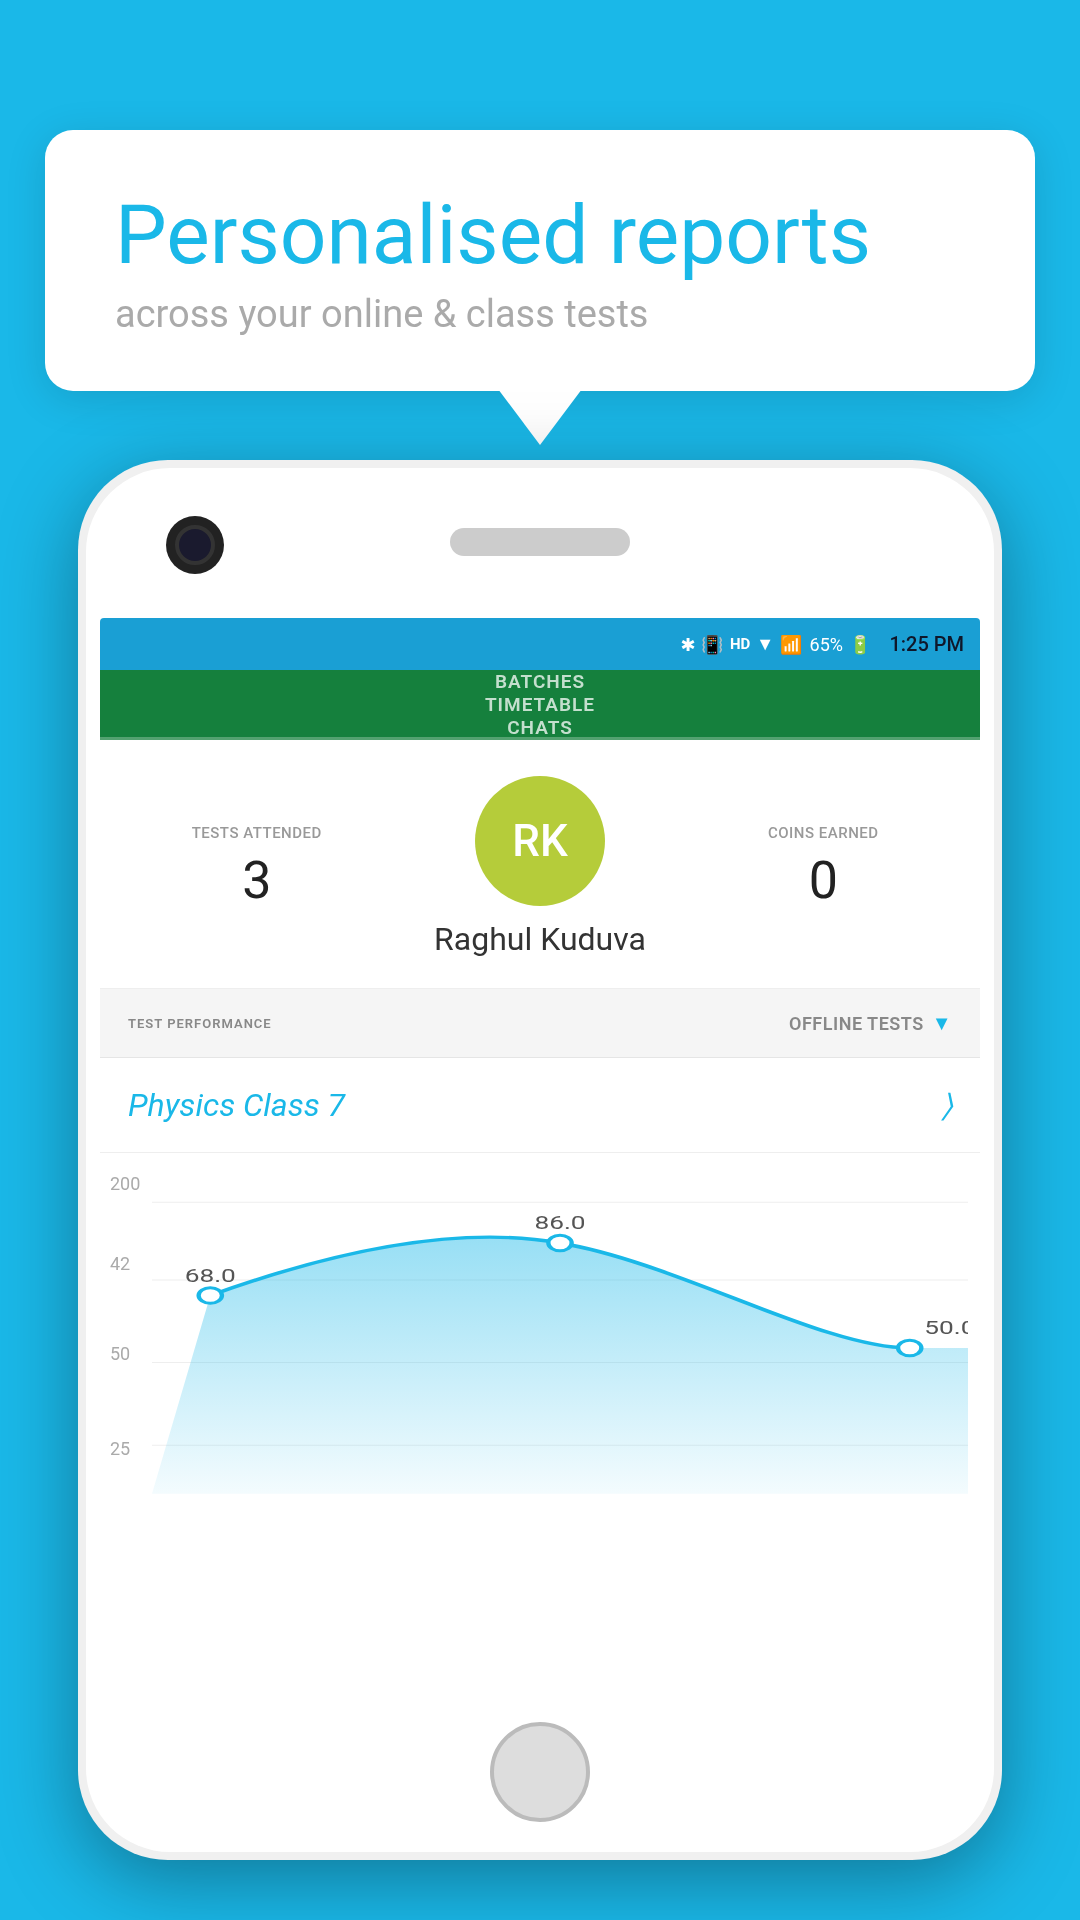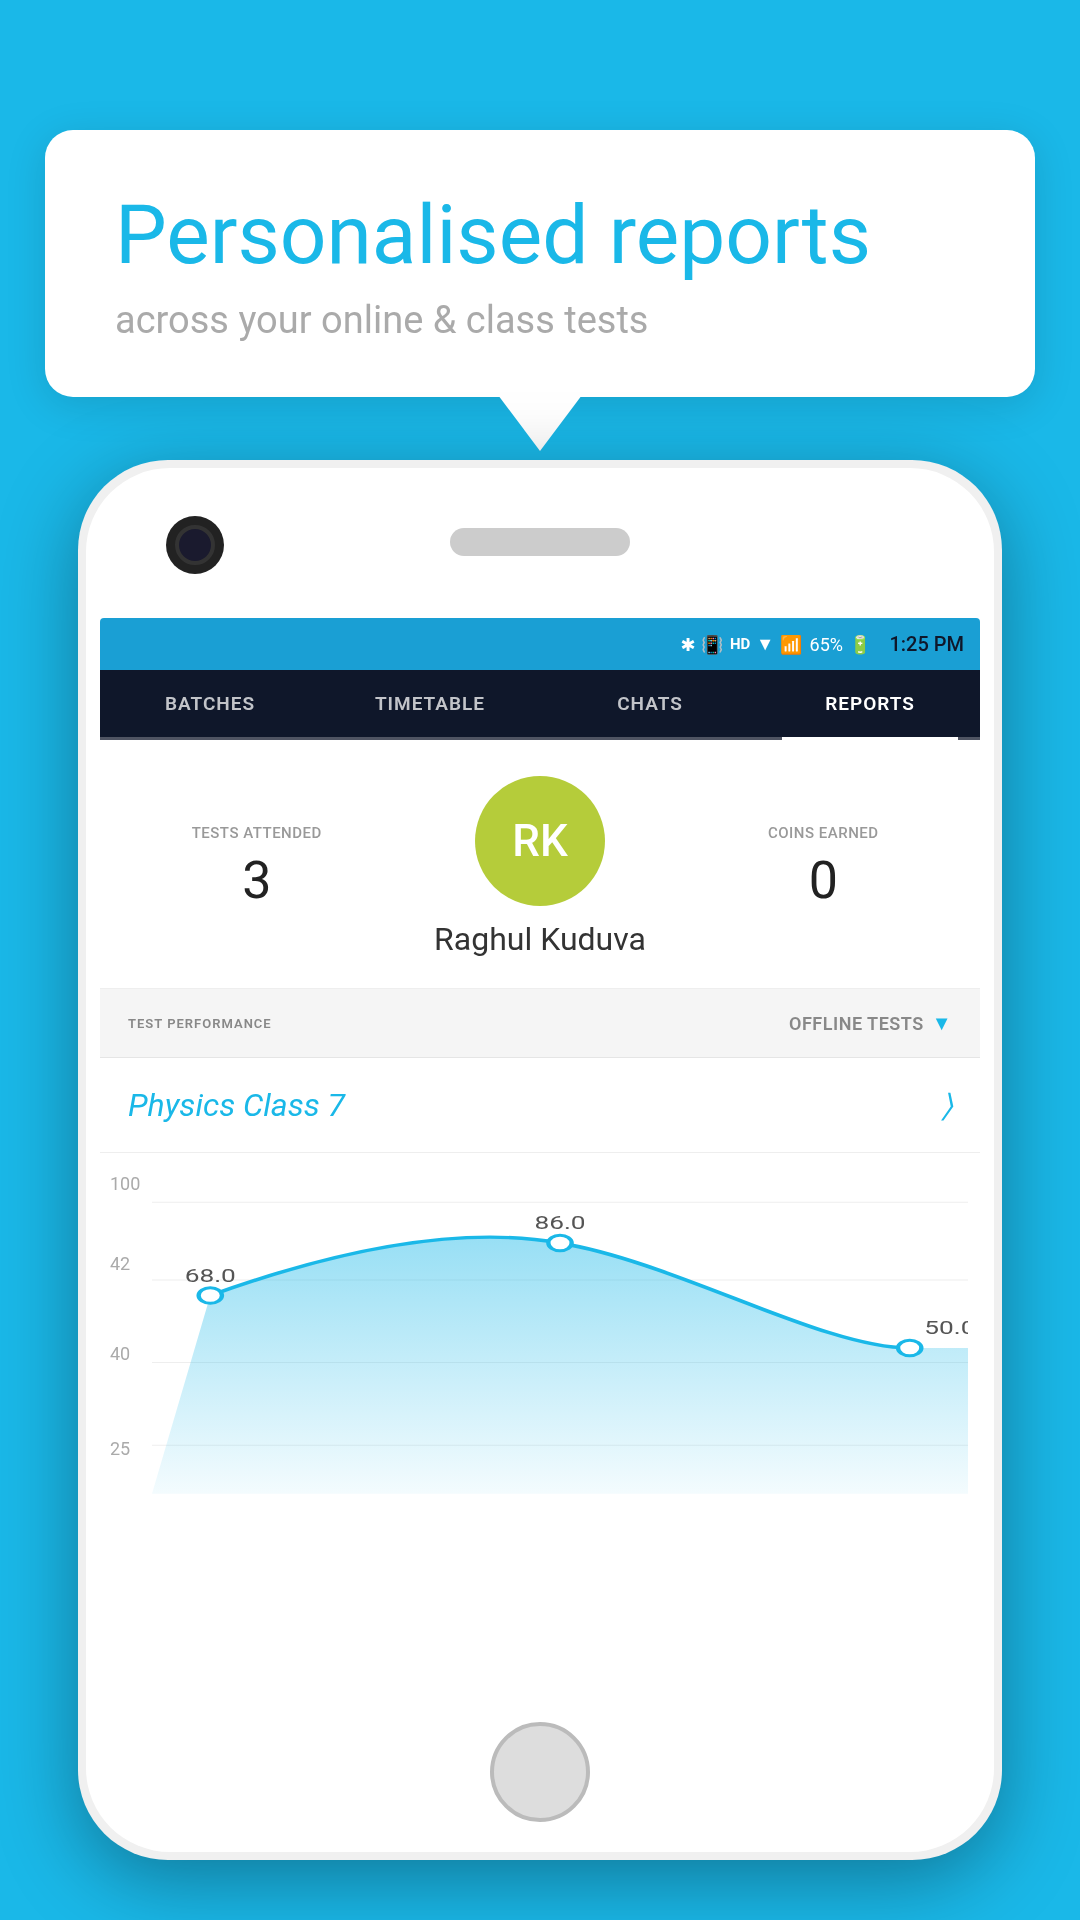"Personalised reports" .card-title { margin-bottom: 18px -> 12px }
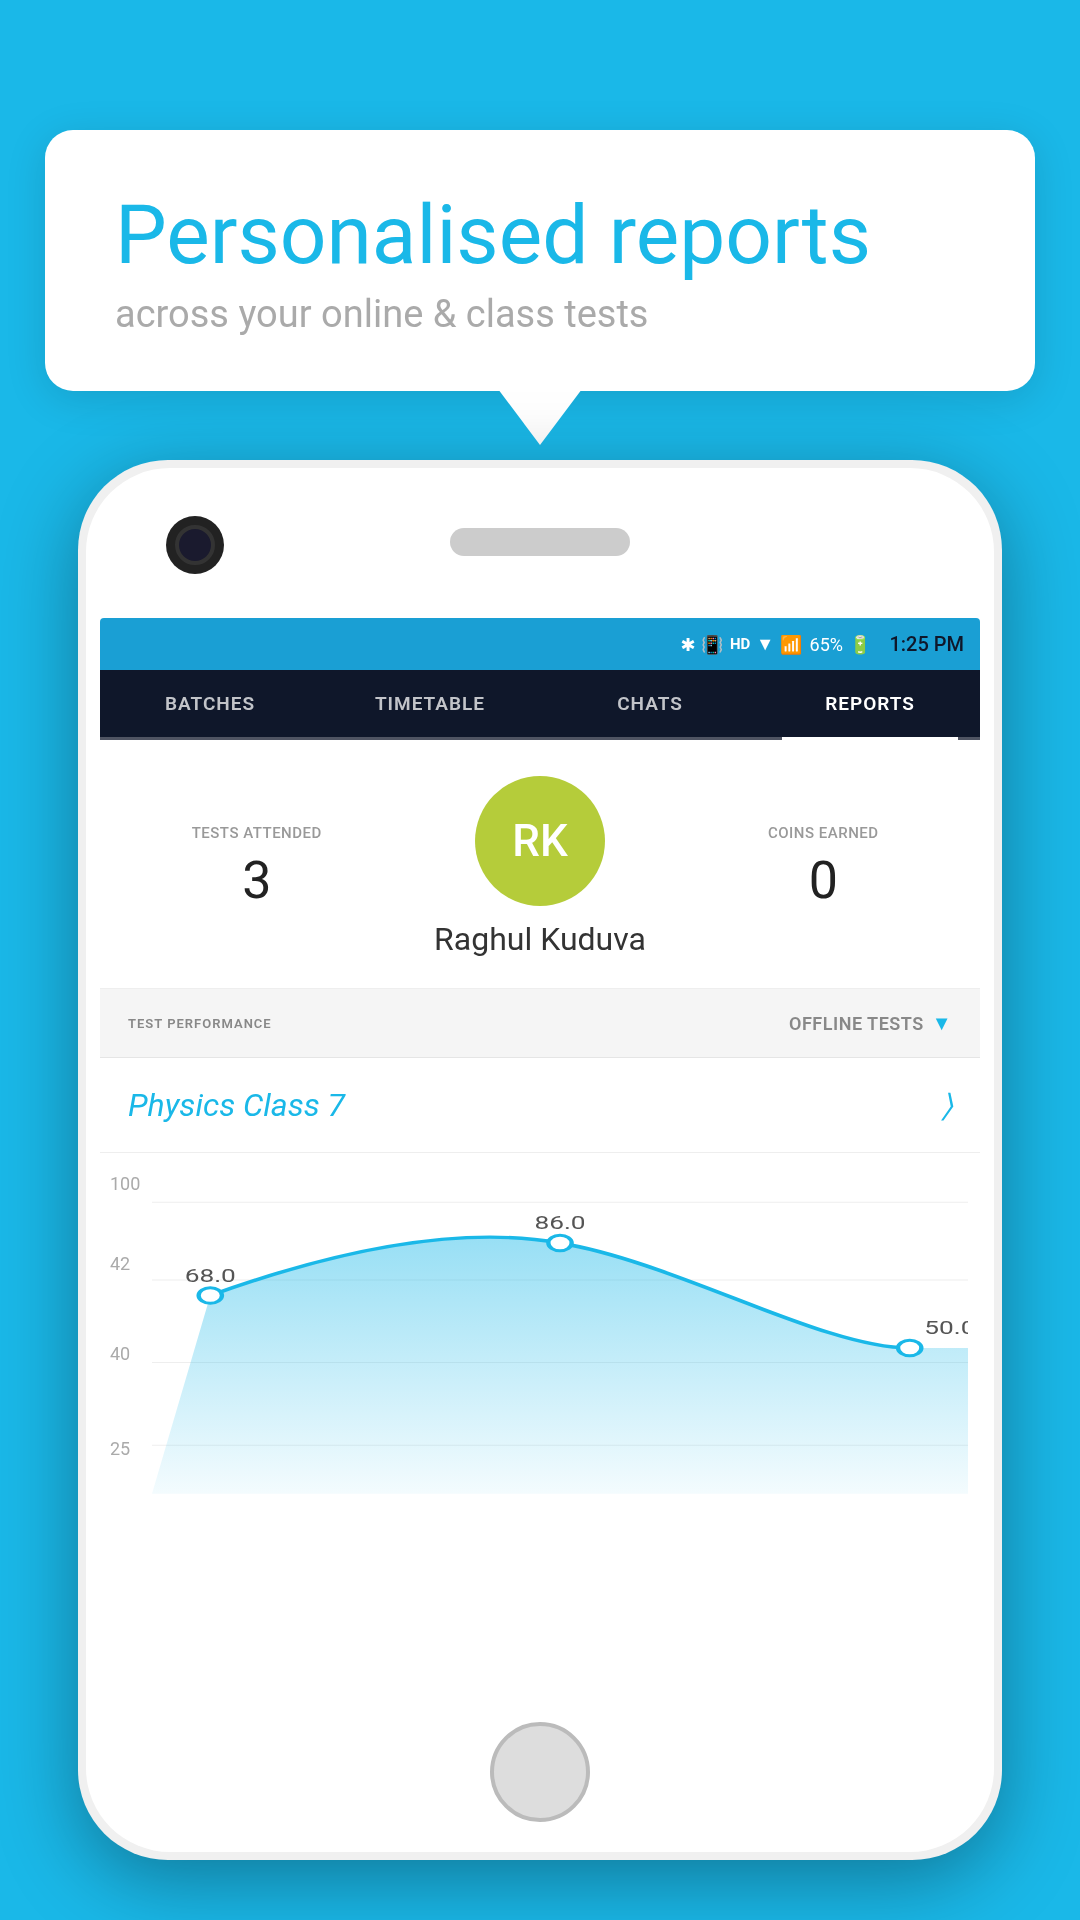"BATCHES" .nav-tabs { background: #0f172a -> #15803d; flex-direction: none -> column }
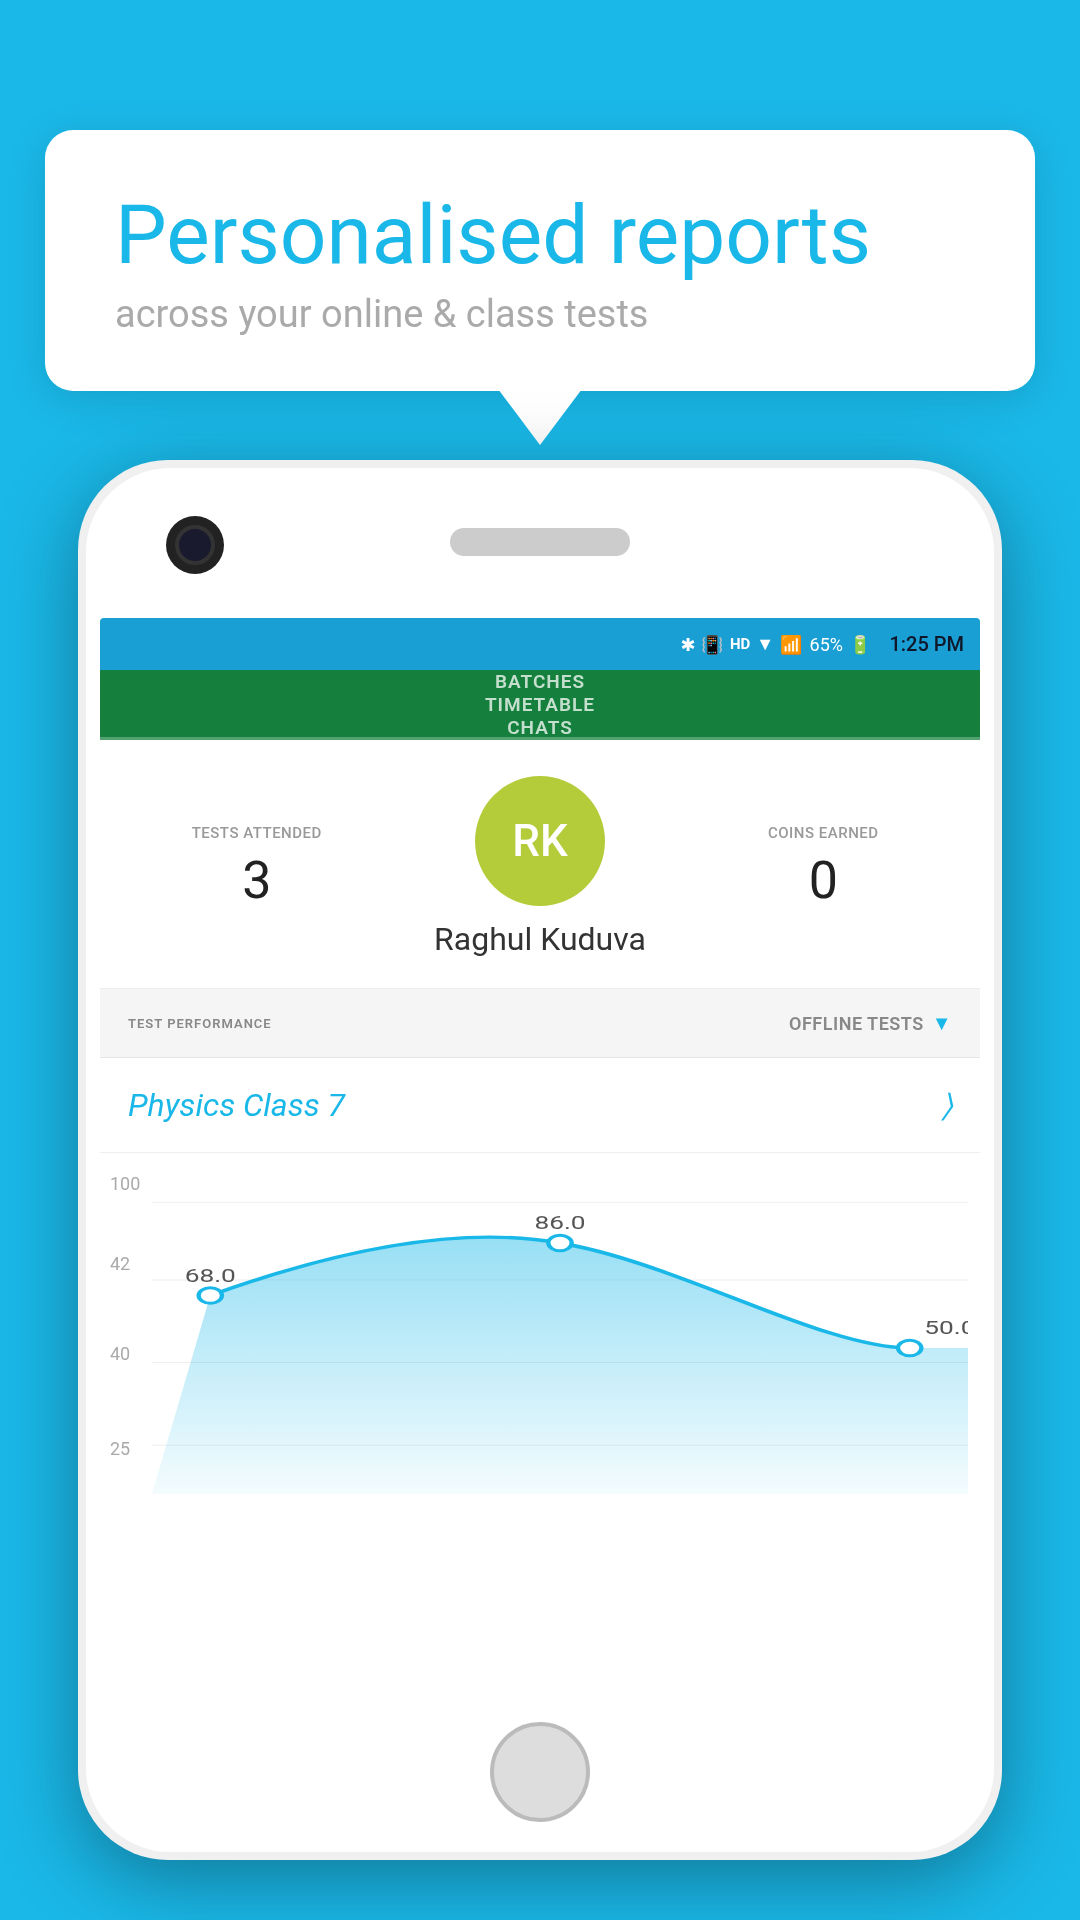"100" div.y-axis-label { text: 100 -> 200 }
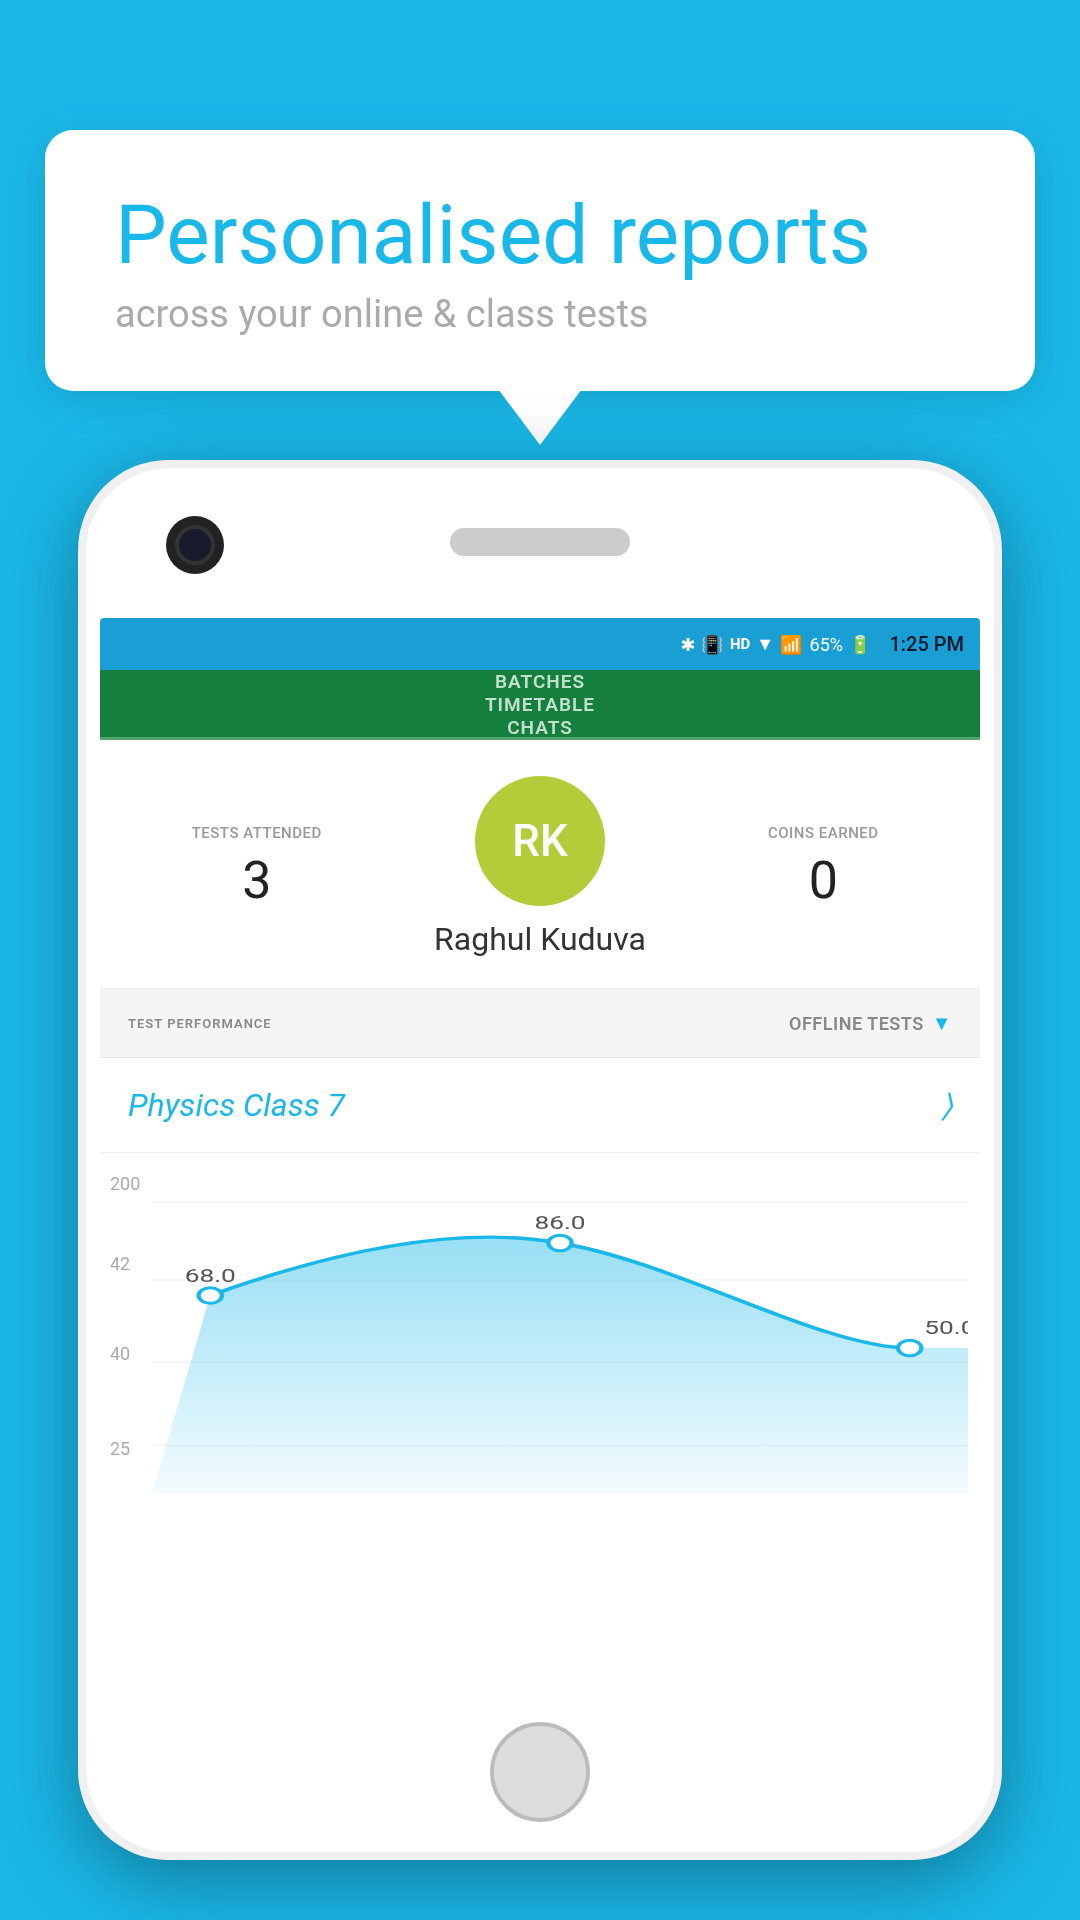"40" div.y-axis-label { text: 40 -> 50 }
